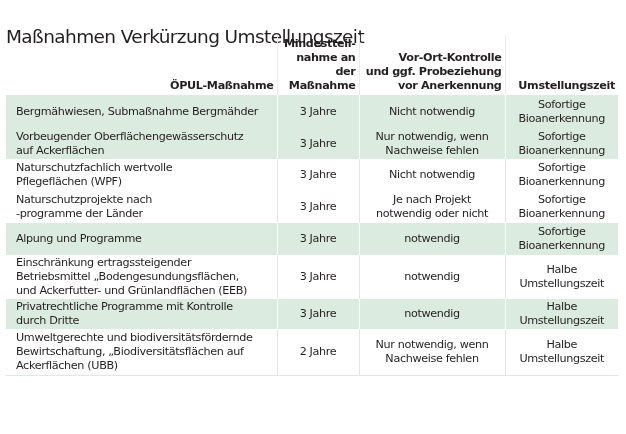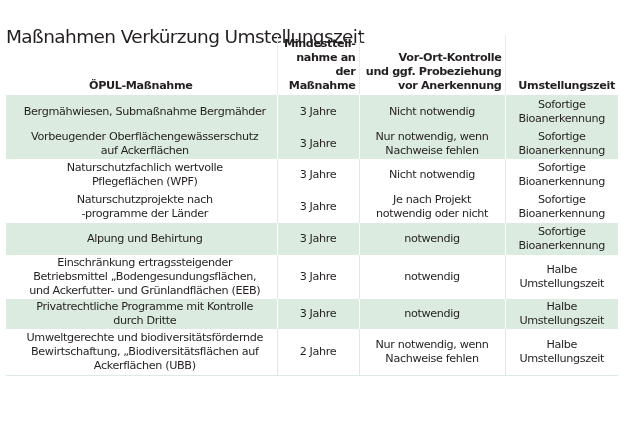"ÖPUL-Maßnahme" th:first-child { text-align: center -> right }
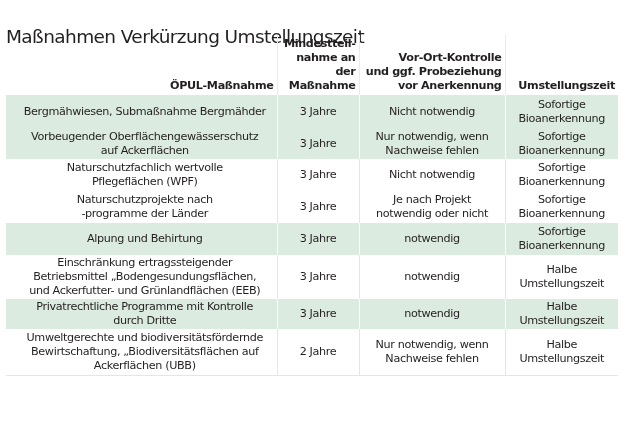"Bergmähwiesen, Submaßnahme Bergmähder" td:first-child { text-align: center -> left }
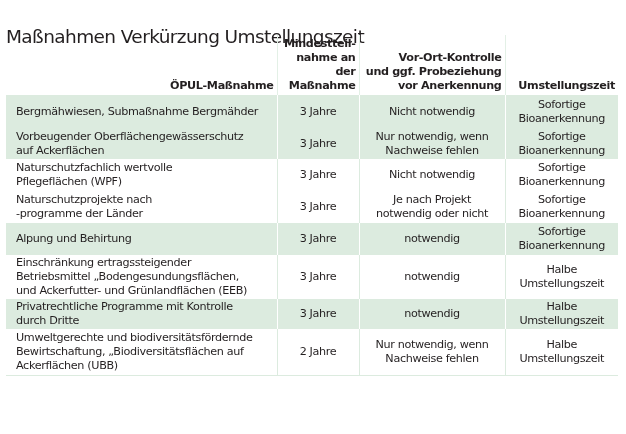"Alpung und Behirtung" span.cell-text { text: Behirtung -> Programme }
